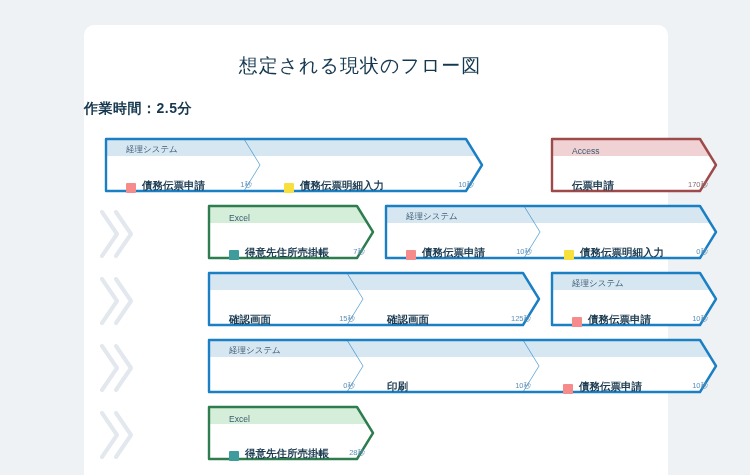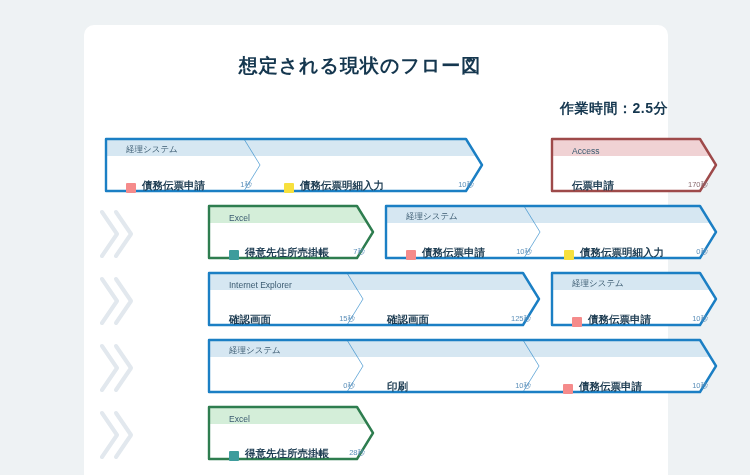"想定される現状のフロー図" #title { font-weight: bold -> normal }
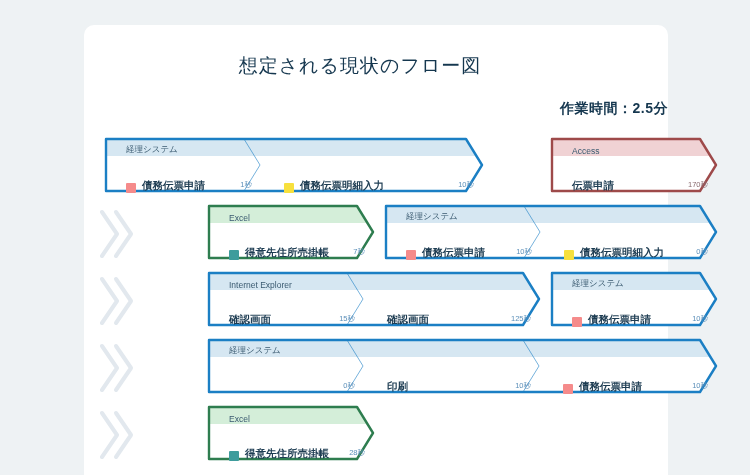"作業時間：2.5分" #subtitle { text-align: right -> left }
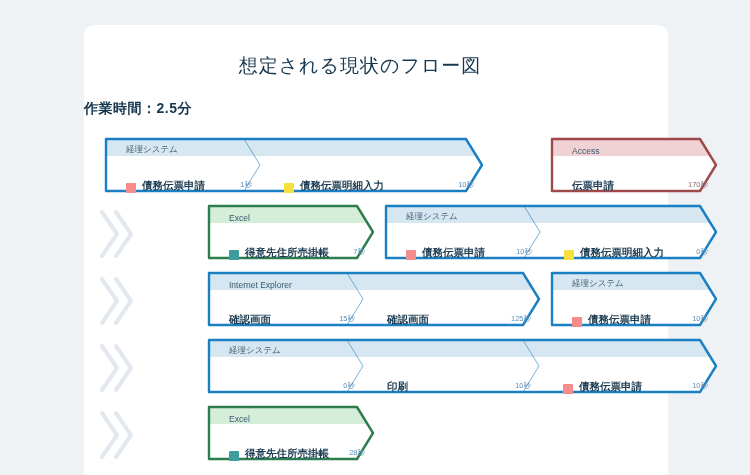"Internet Explorer" div.chead { html: <div> <span>Internet Explorer</span> </div> -> none }
